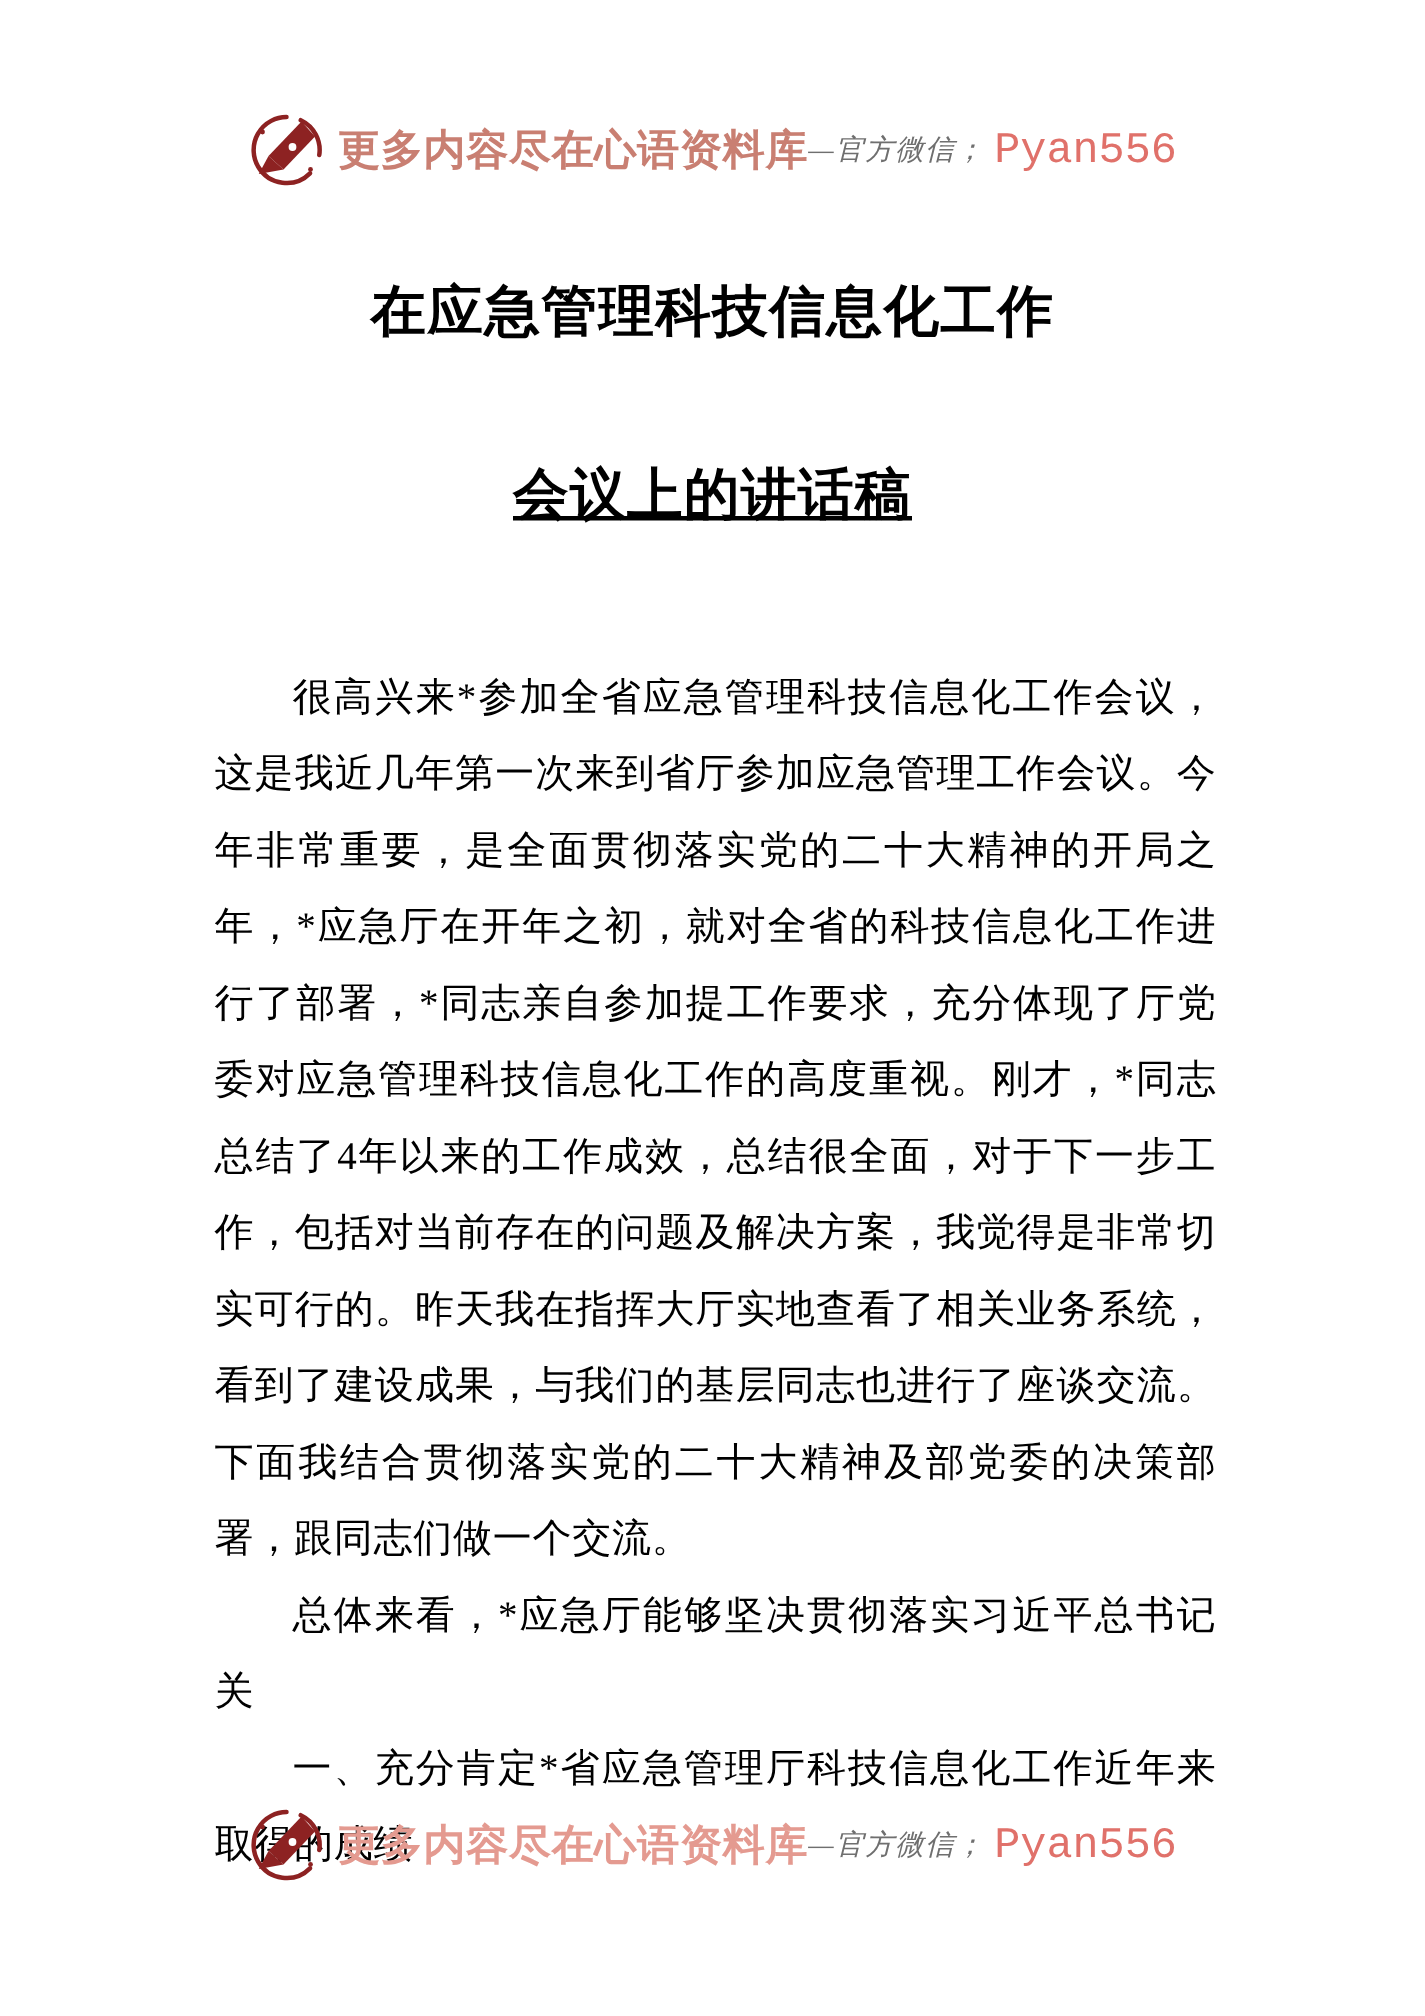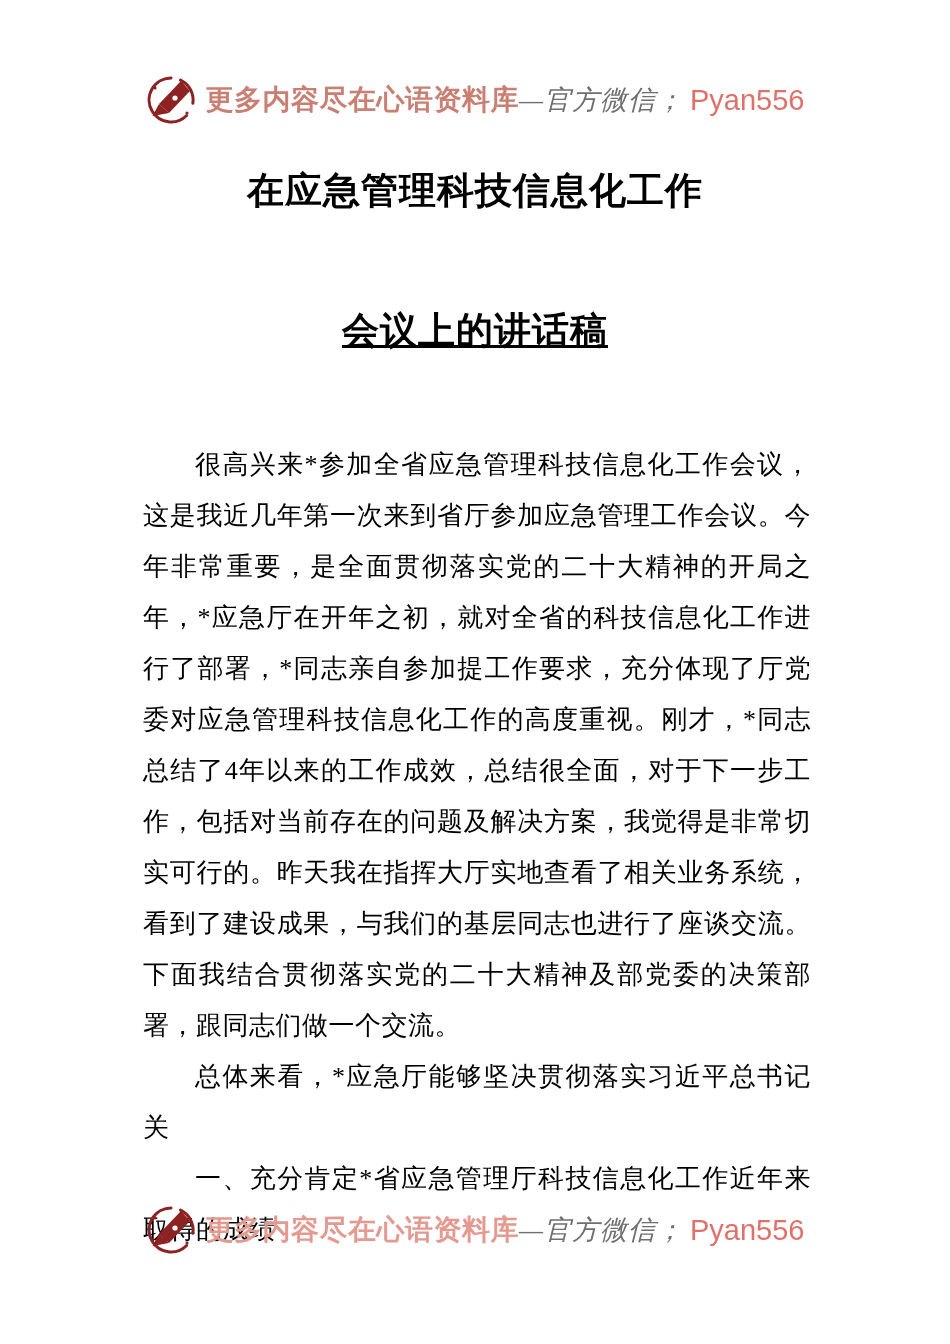"—官方微信；" .wechat-label { font-size: 27px -> 19px }
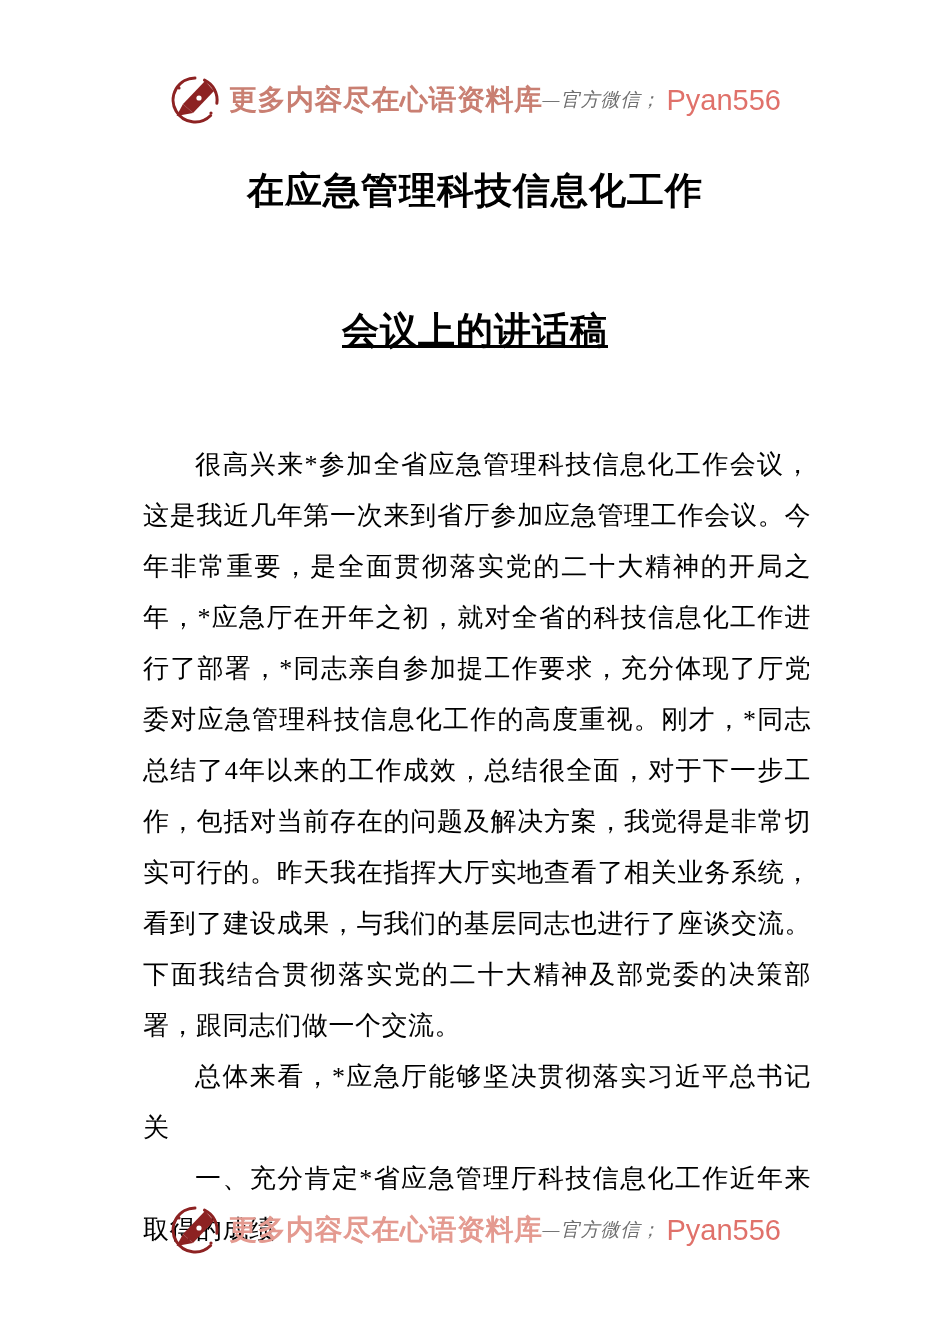"Pyan556" .wechat-id { font-family: Liberation Sans, sans-serif -> Liberation Mono, monospace }
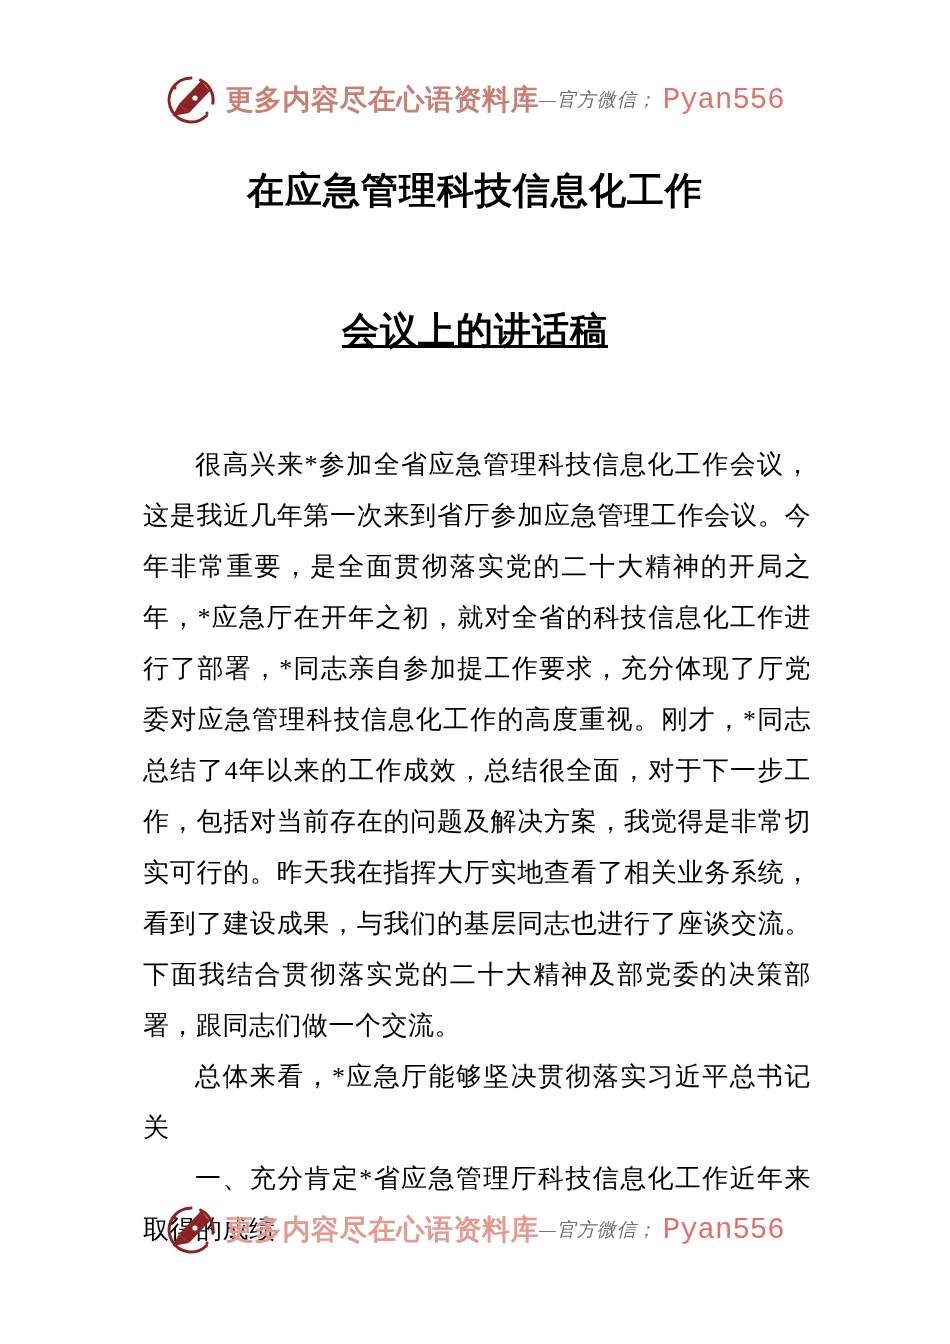"在应急管理科技信息化工作" .doc-title.line1 { font-family: none -> Liberation Mono, monospace; top: 168px -> 188px }
